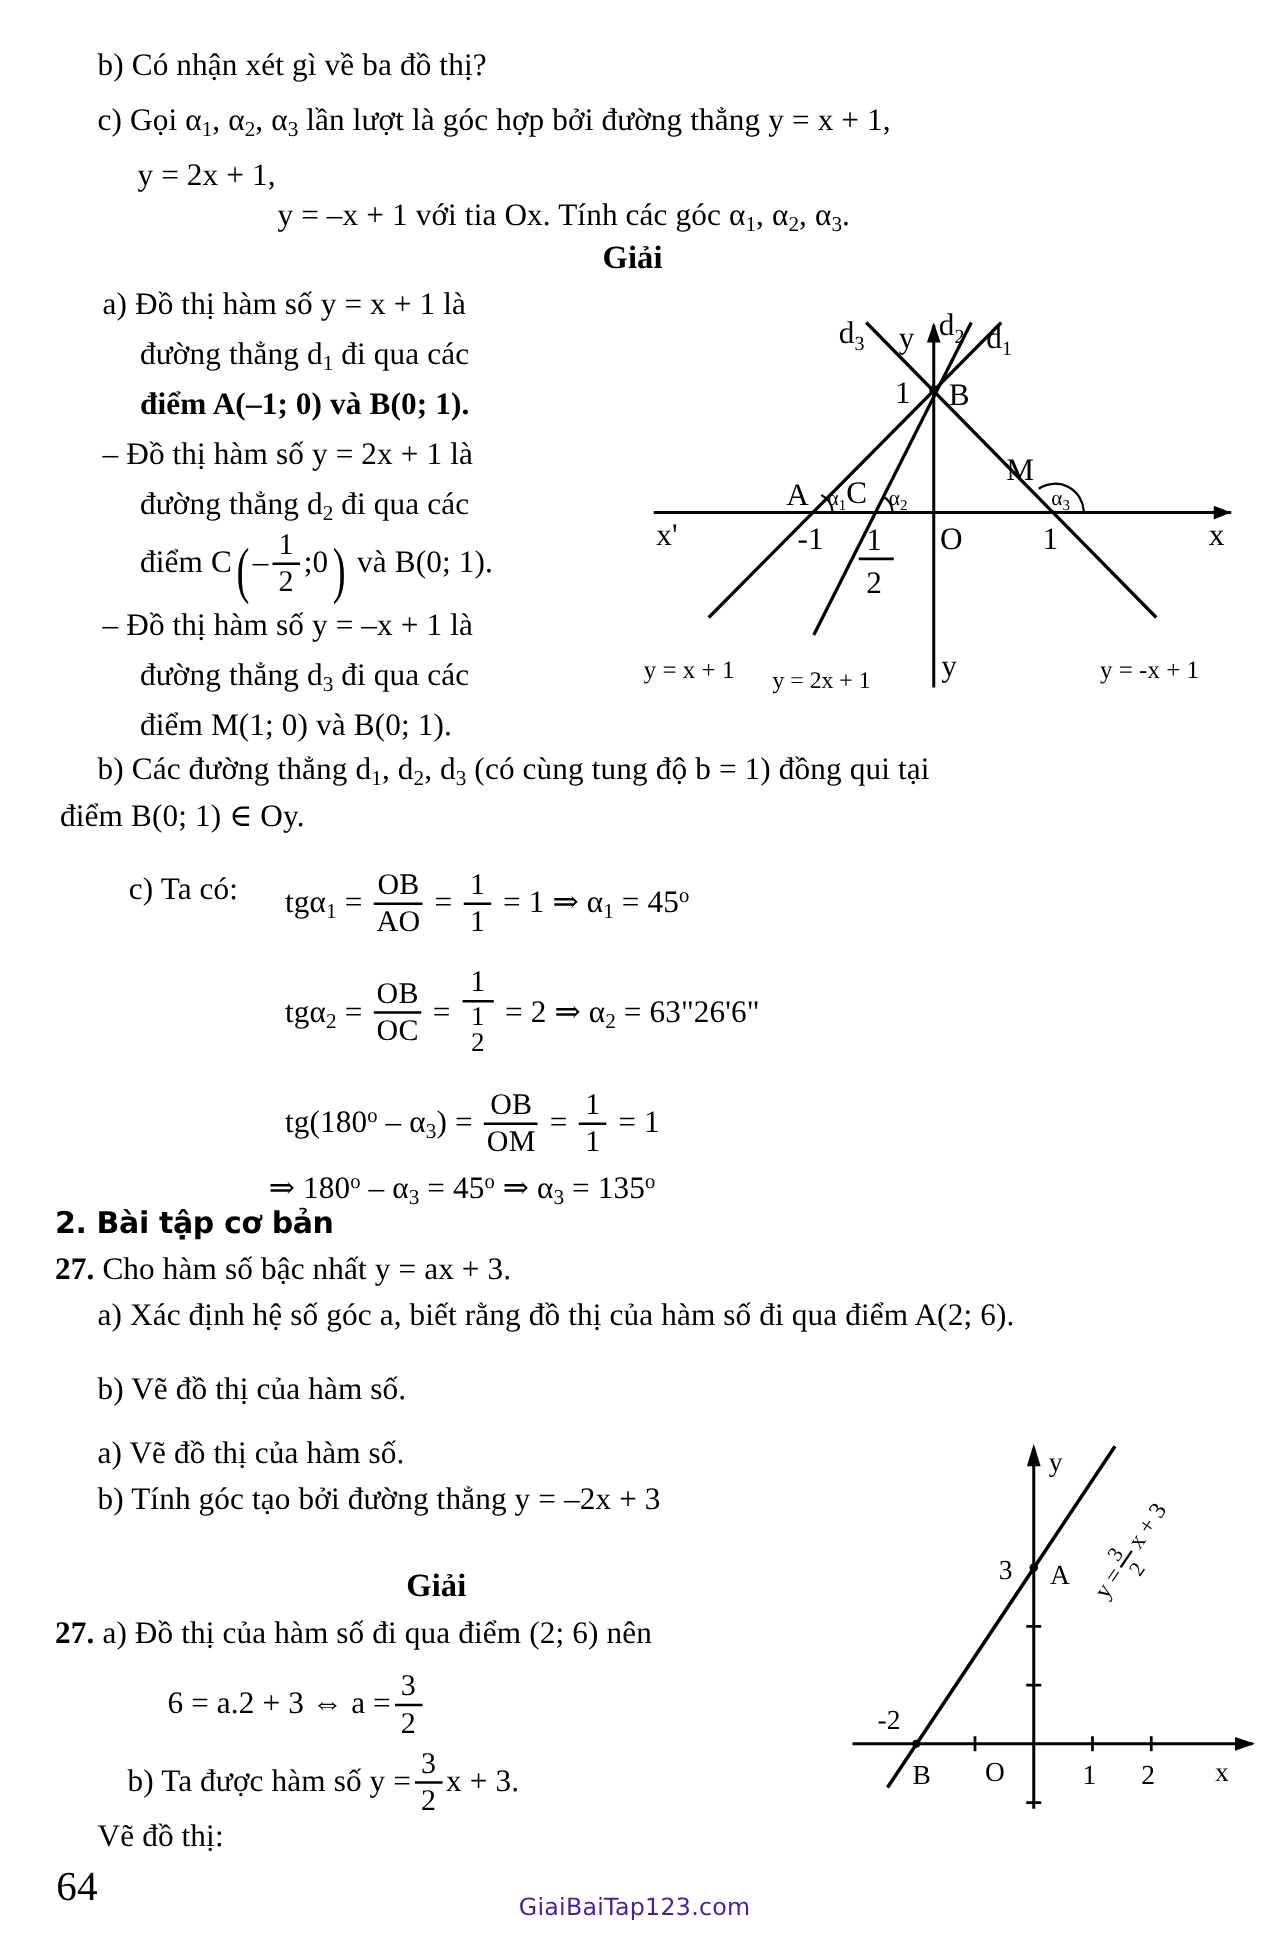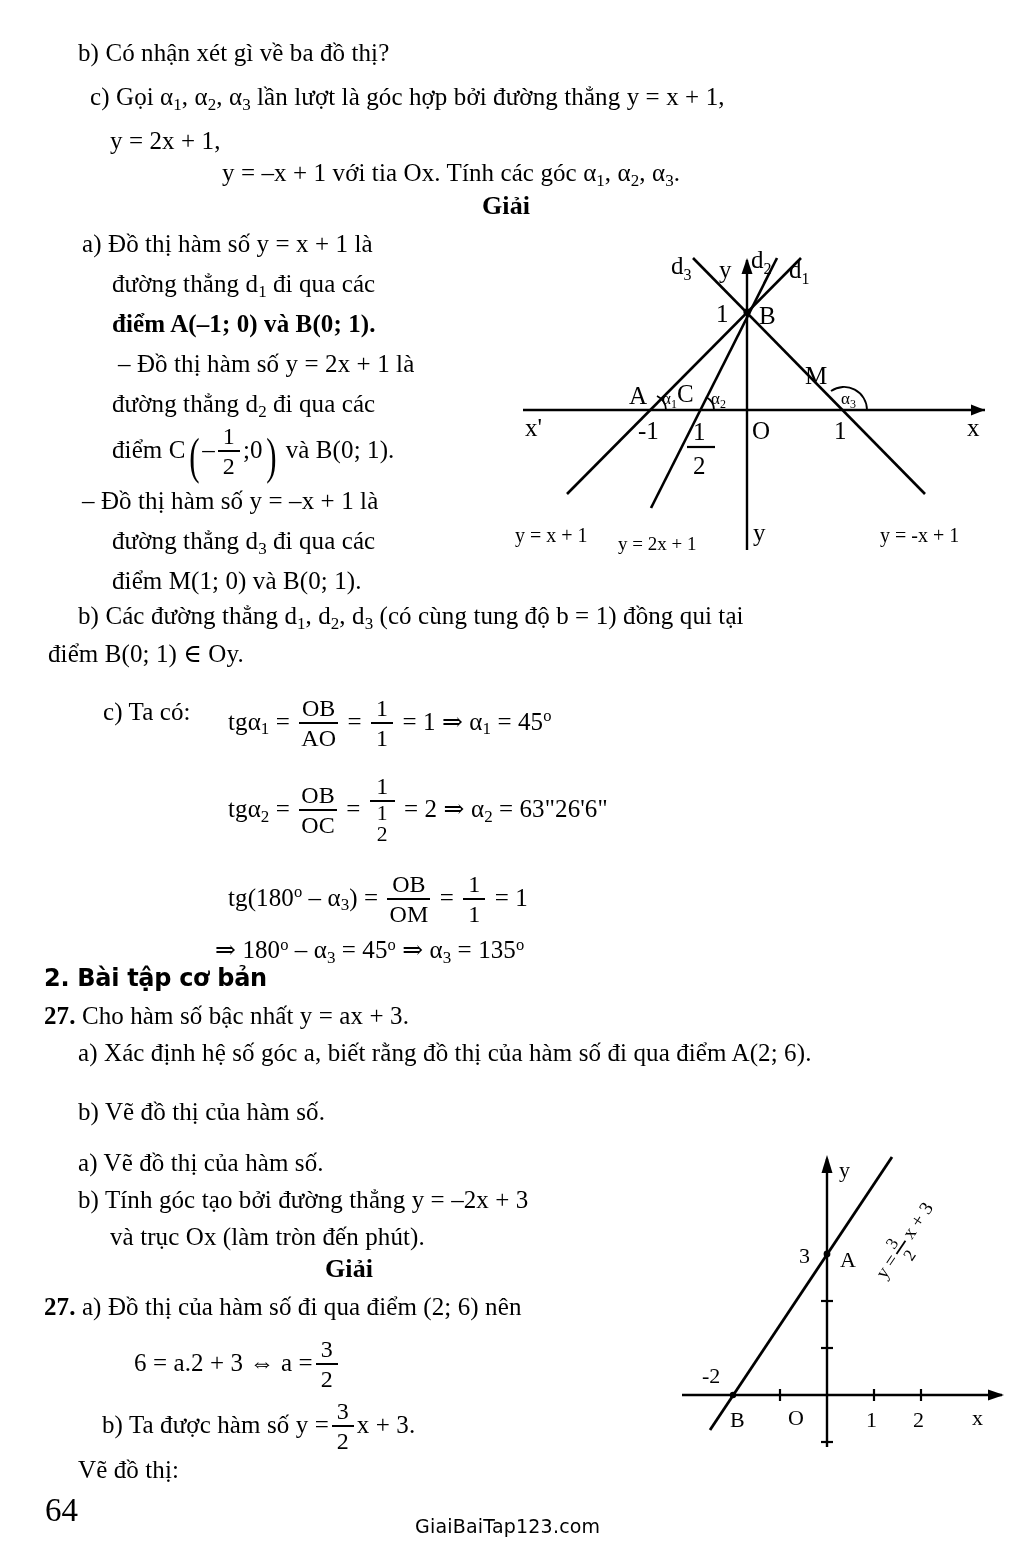"c) Gọi α1, α2, α3" div.ln { left: 90px -> 78px }
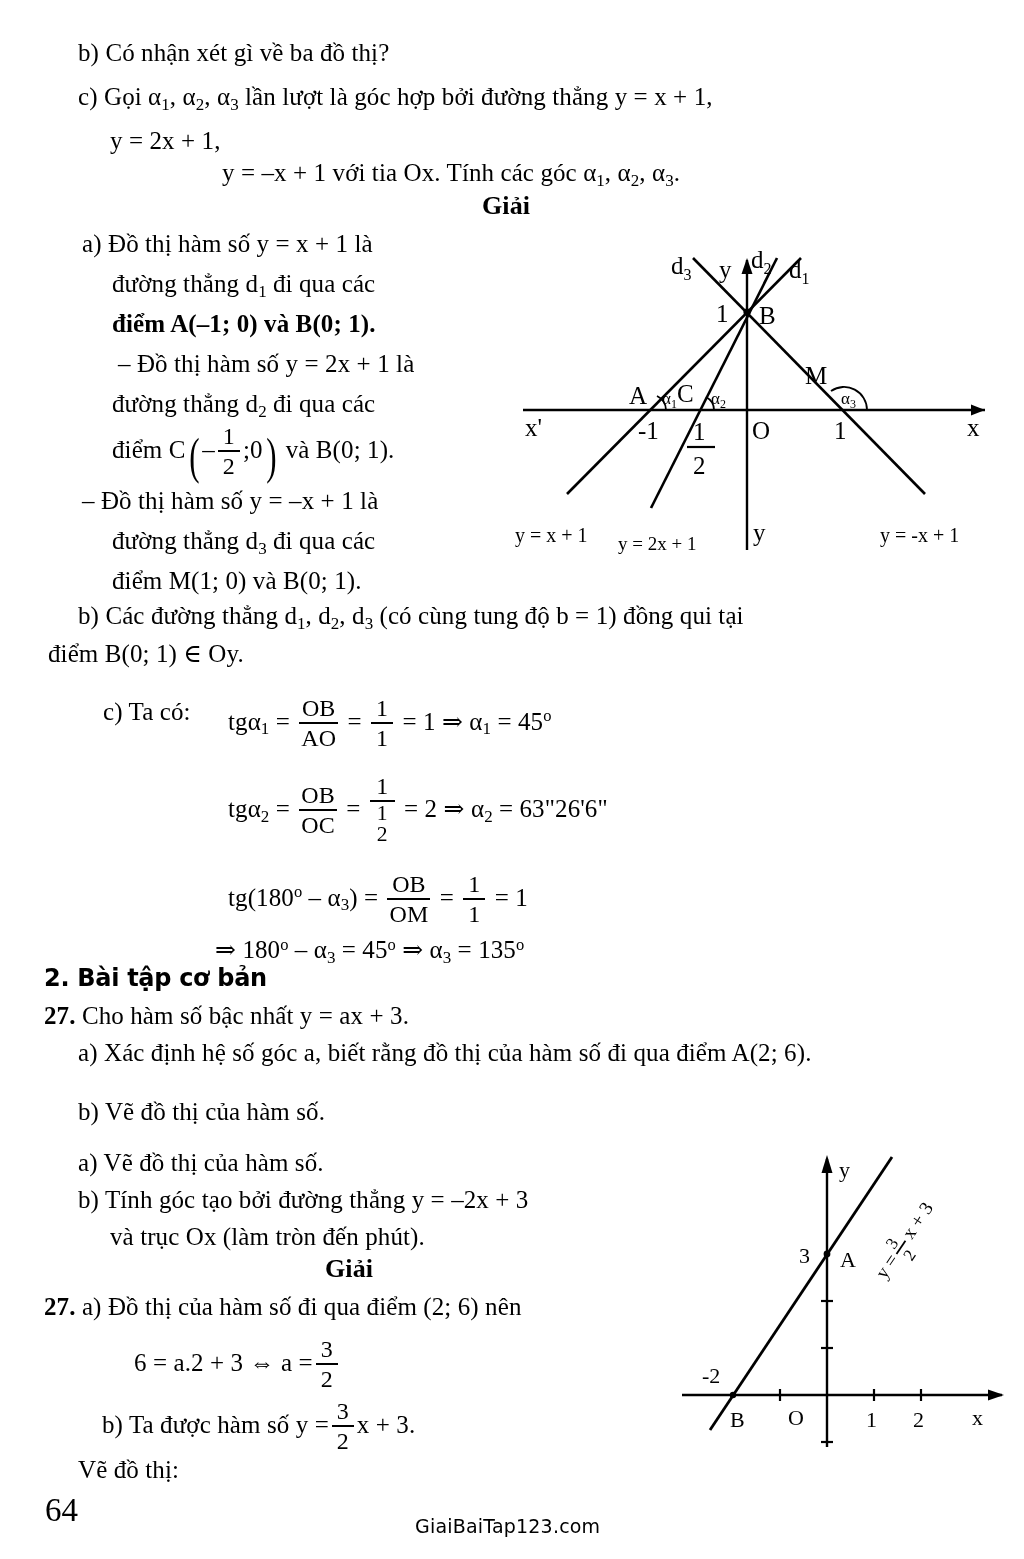"– Đồ thị hàm số y = 2x" div.ln { margin-left: 36px -> none }
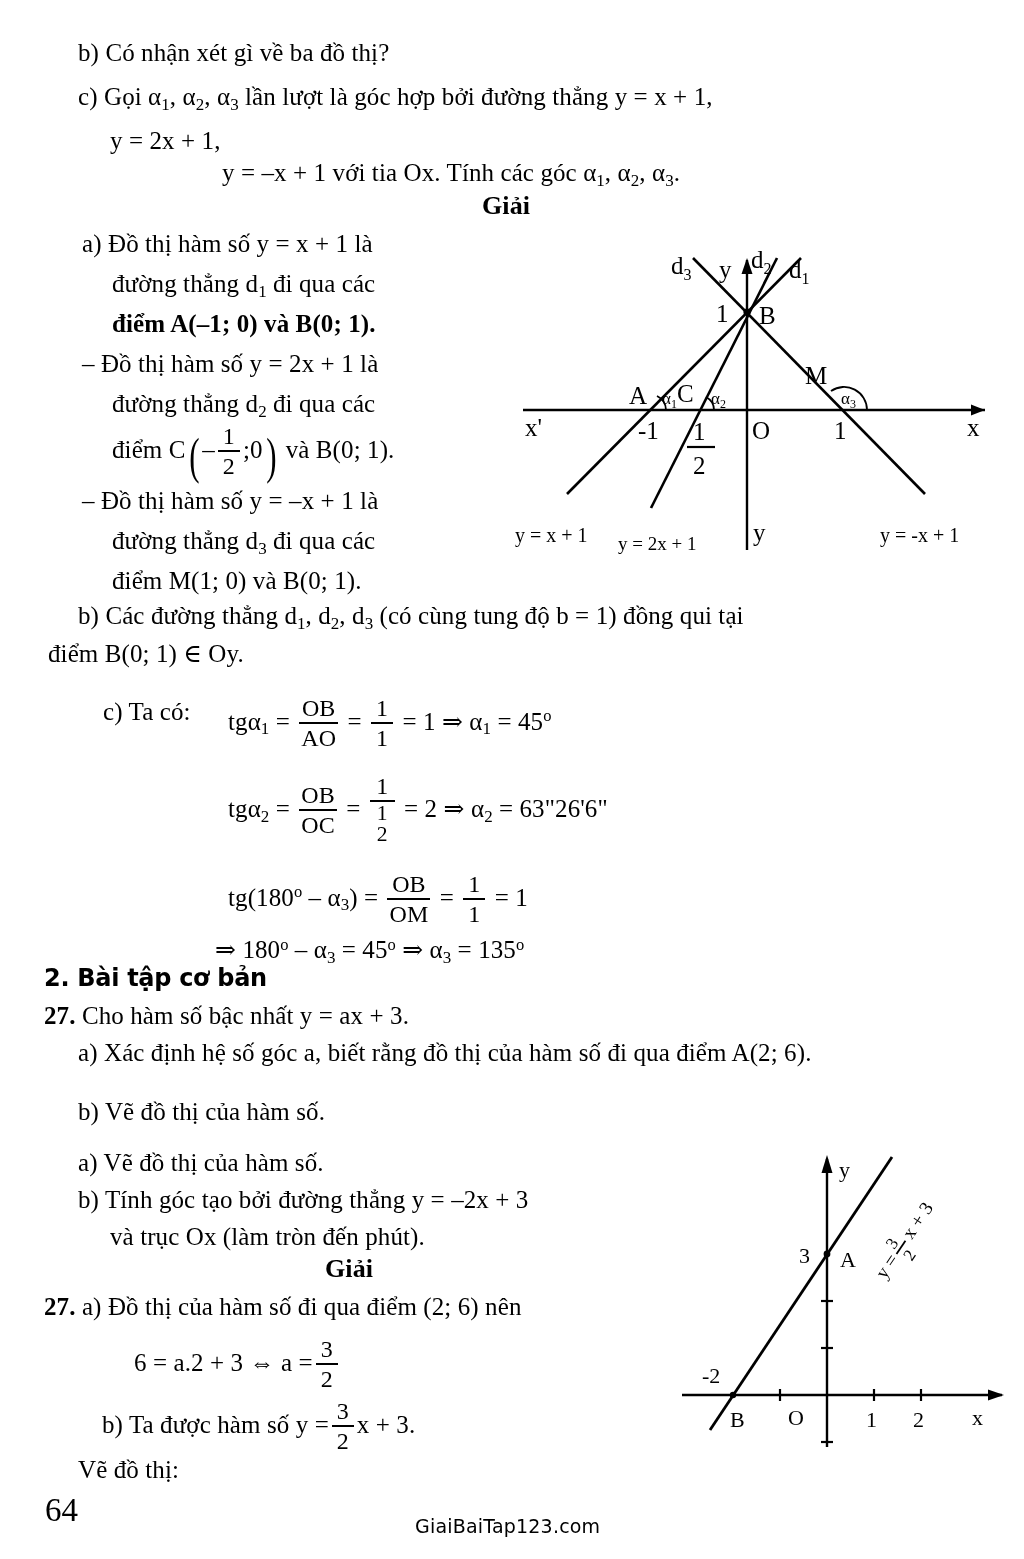"và trục Ox (làm tròn" div.ln { html: <div> <span>và trục Ox (làm tròn đến phút).</span> </div> -> none }
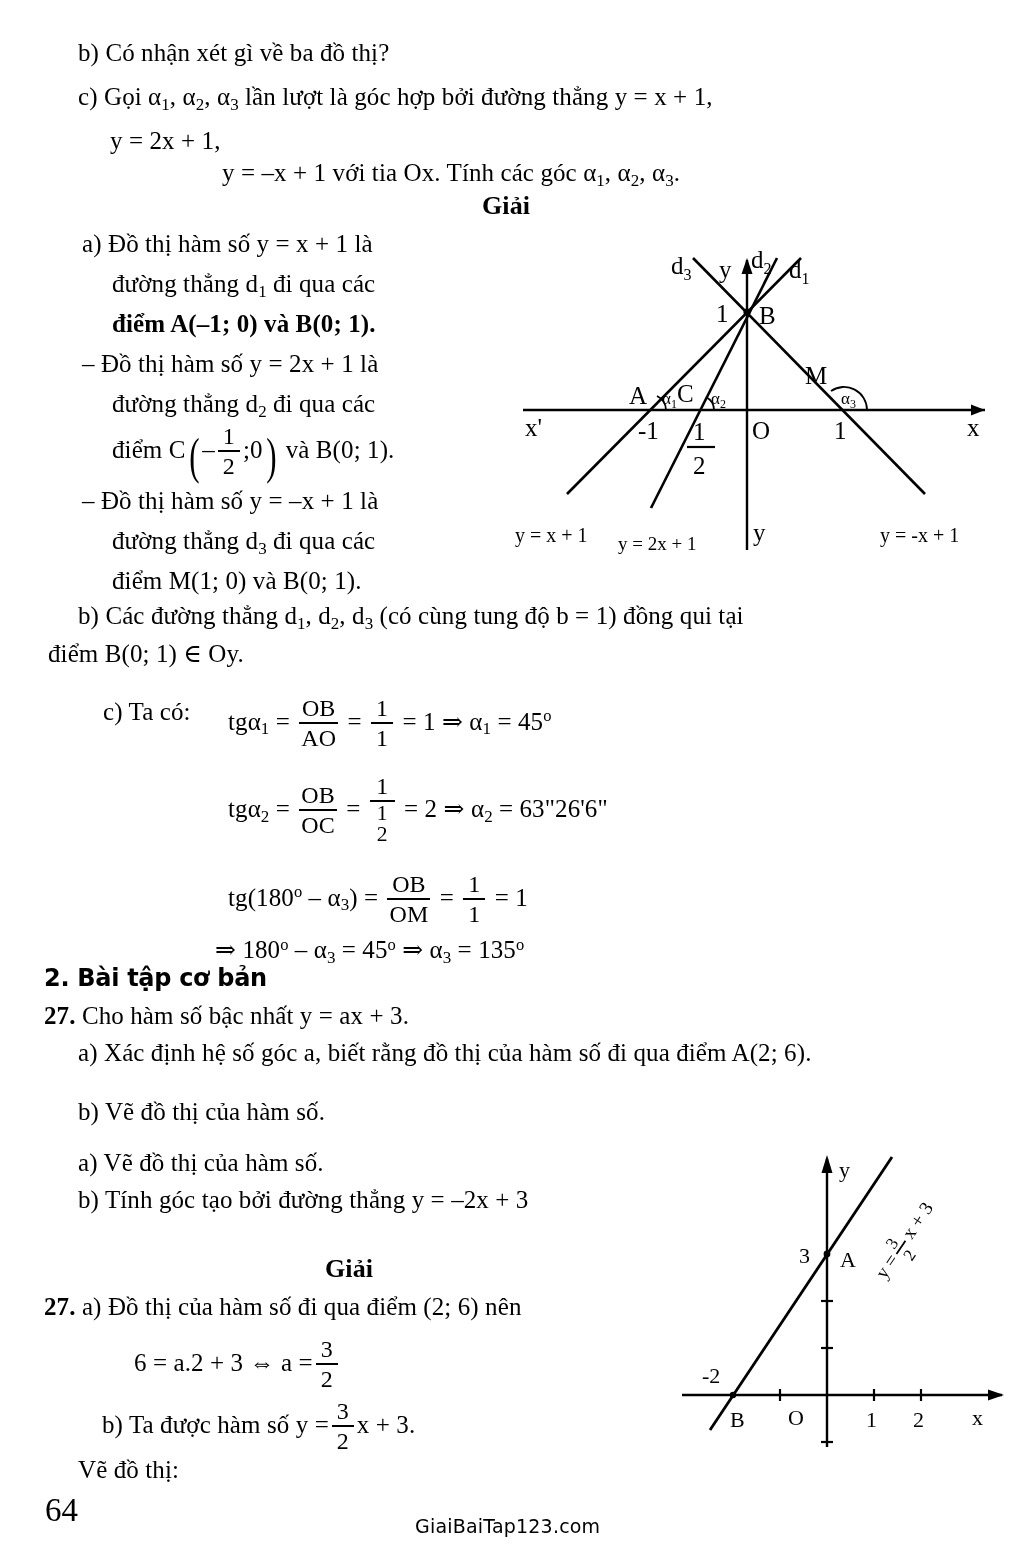"GiaiBaiTap123.com" .watermark { color: #000000 -> #4c1d95 }
